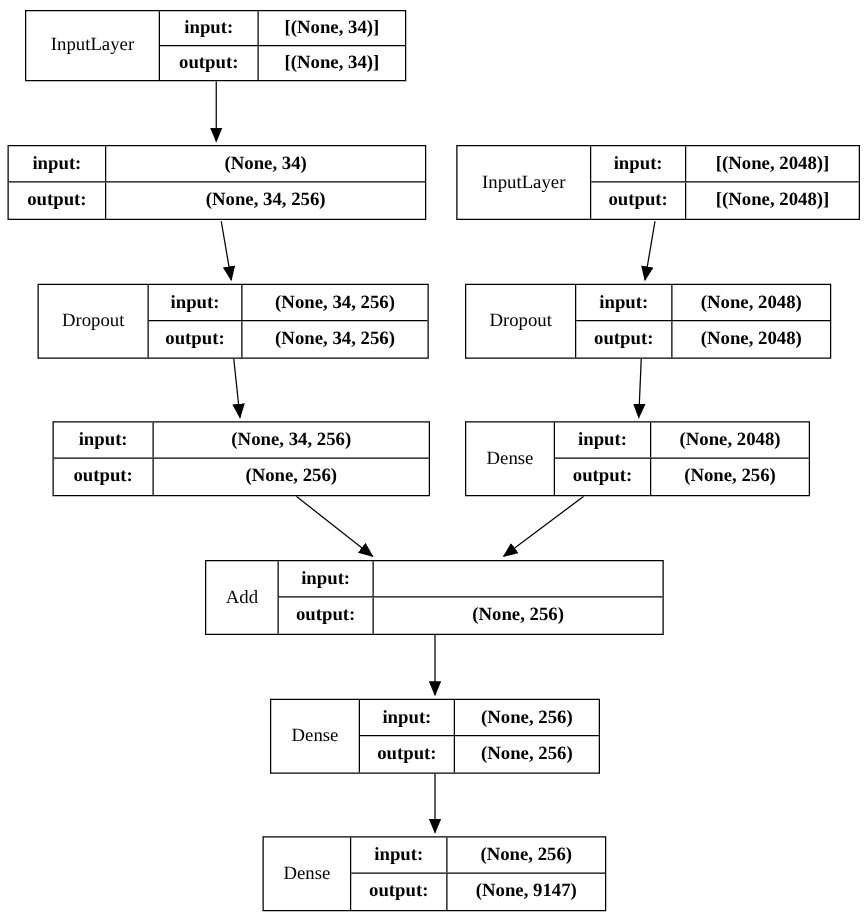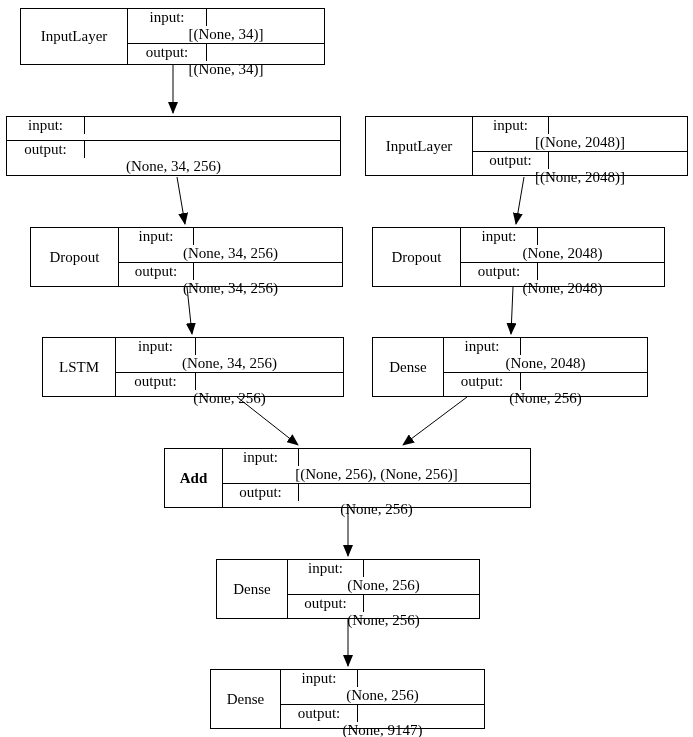"input:" .io-row { flex-direction: column -> row; font-weight: none -> bold }
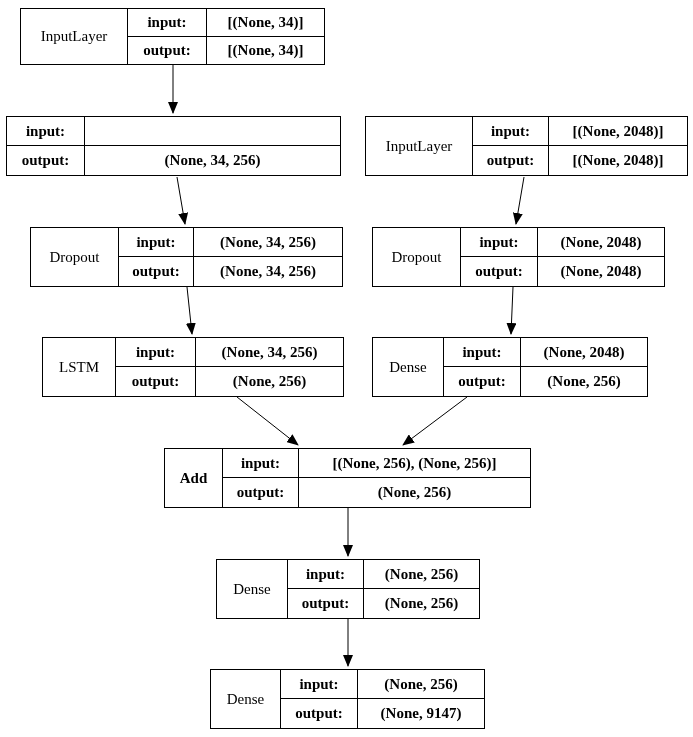"(None, 34)" div.io-val { html: none -> <div>(None, 34)</div> }
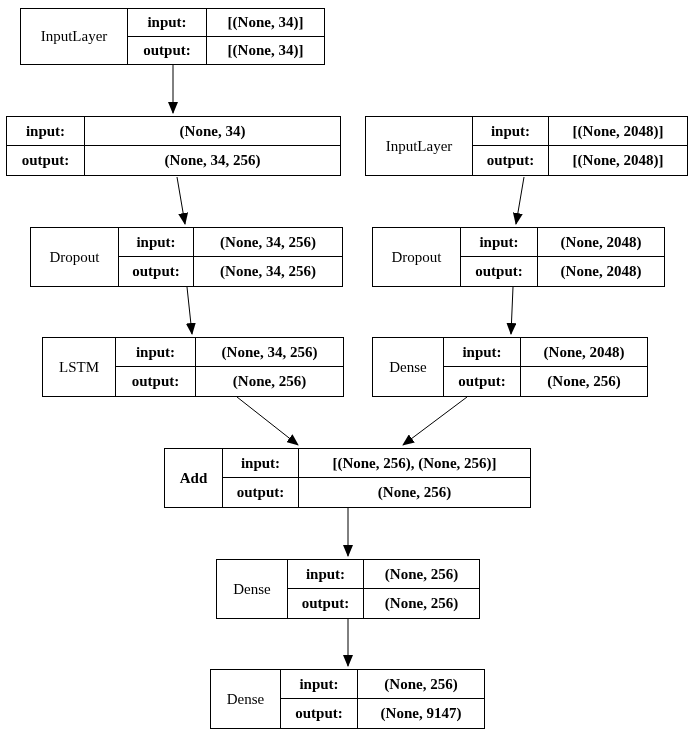"LSTM" div.layer-name { html: <div>LSTM</div> -> none }
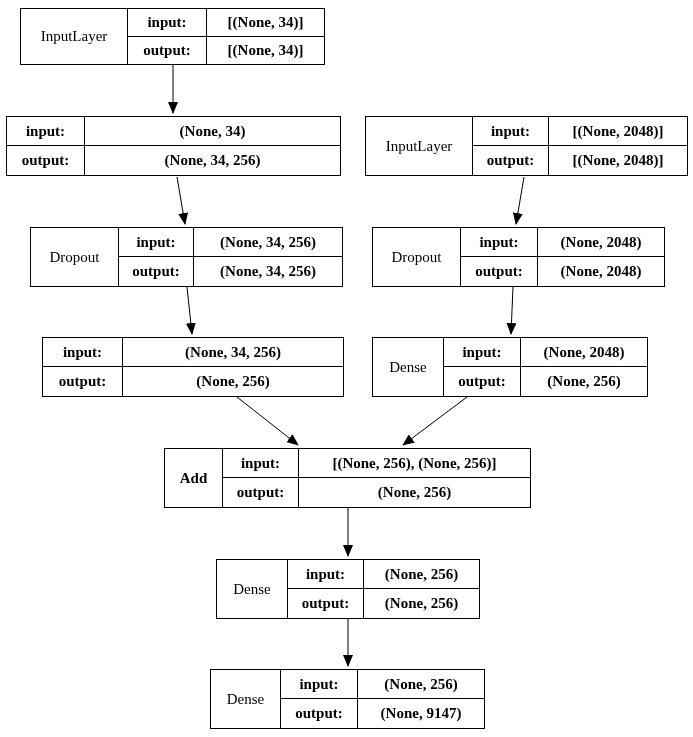"[(None, 256), (None, 256)]" div.io-val { html: <div>[(None, 256), (None, 256)]</div> -> none }
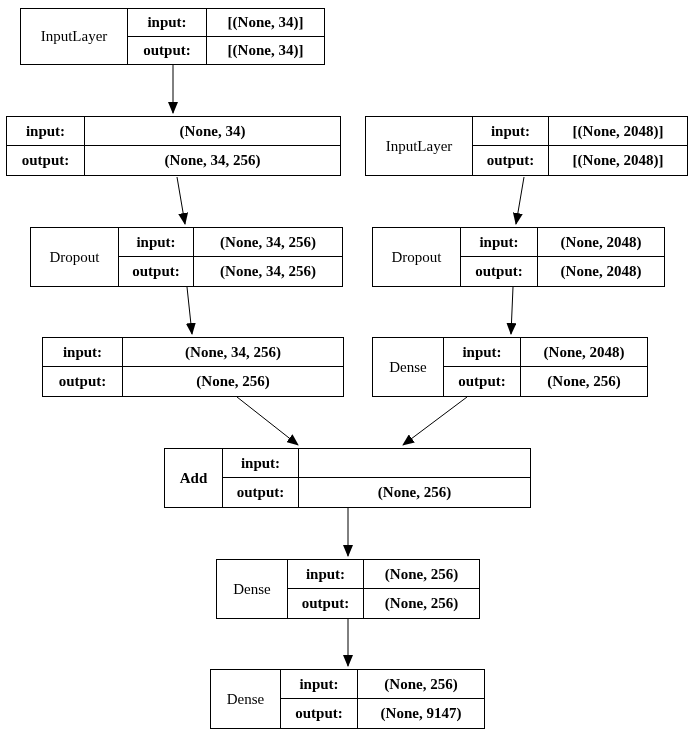"Add" div.layer-name { font-weight: bold -> none }
